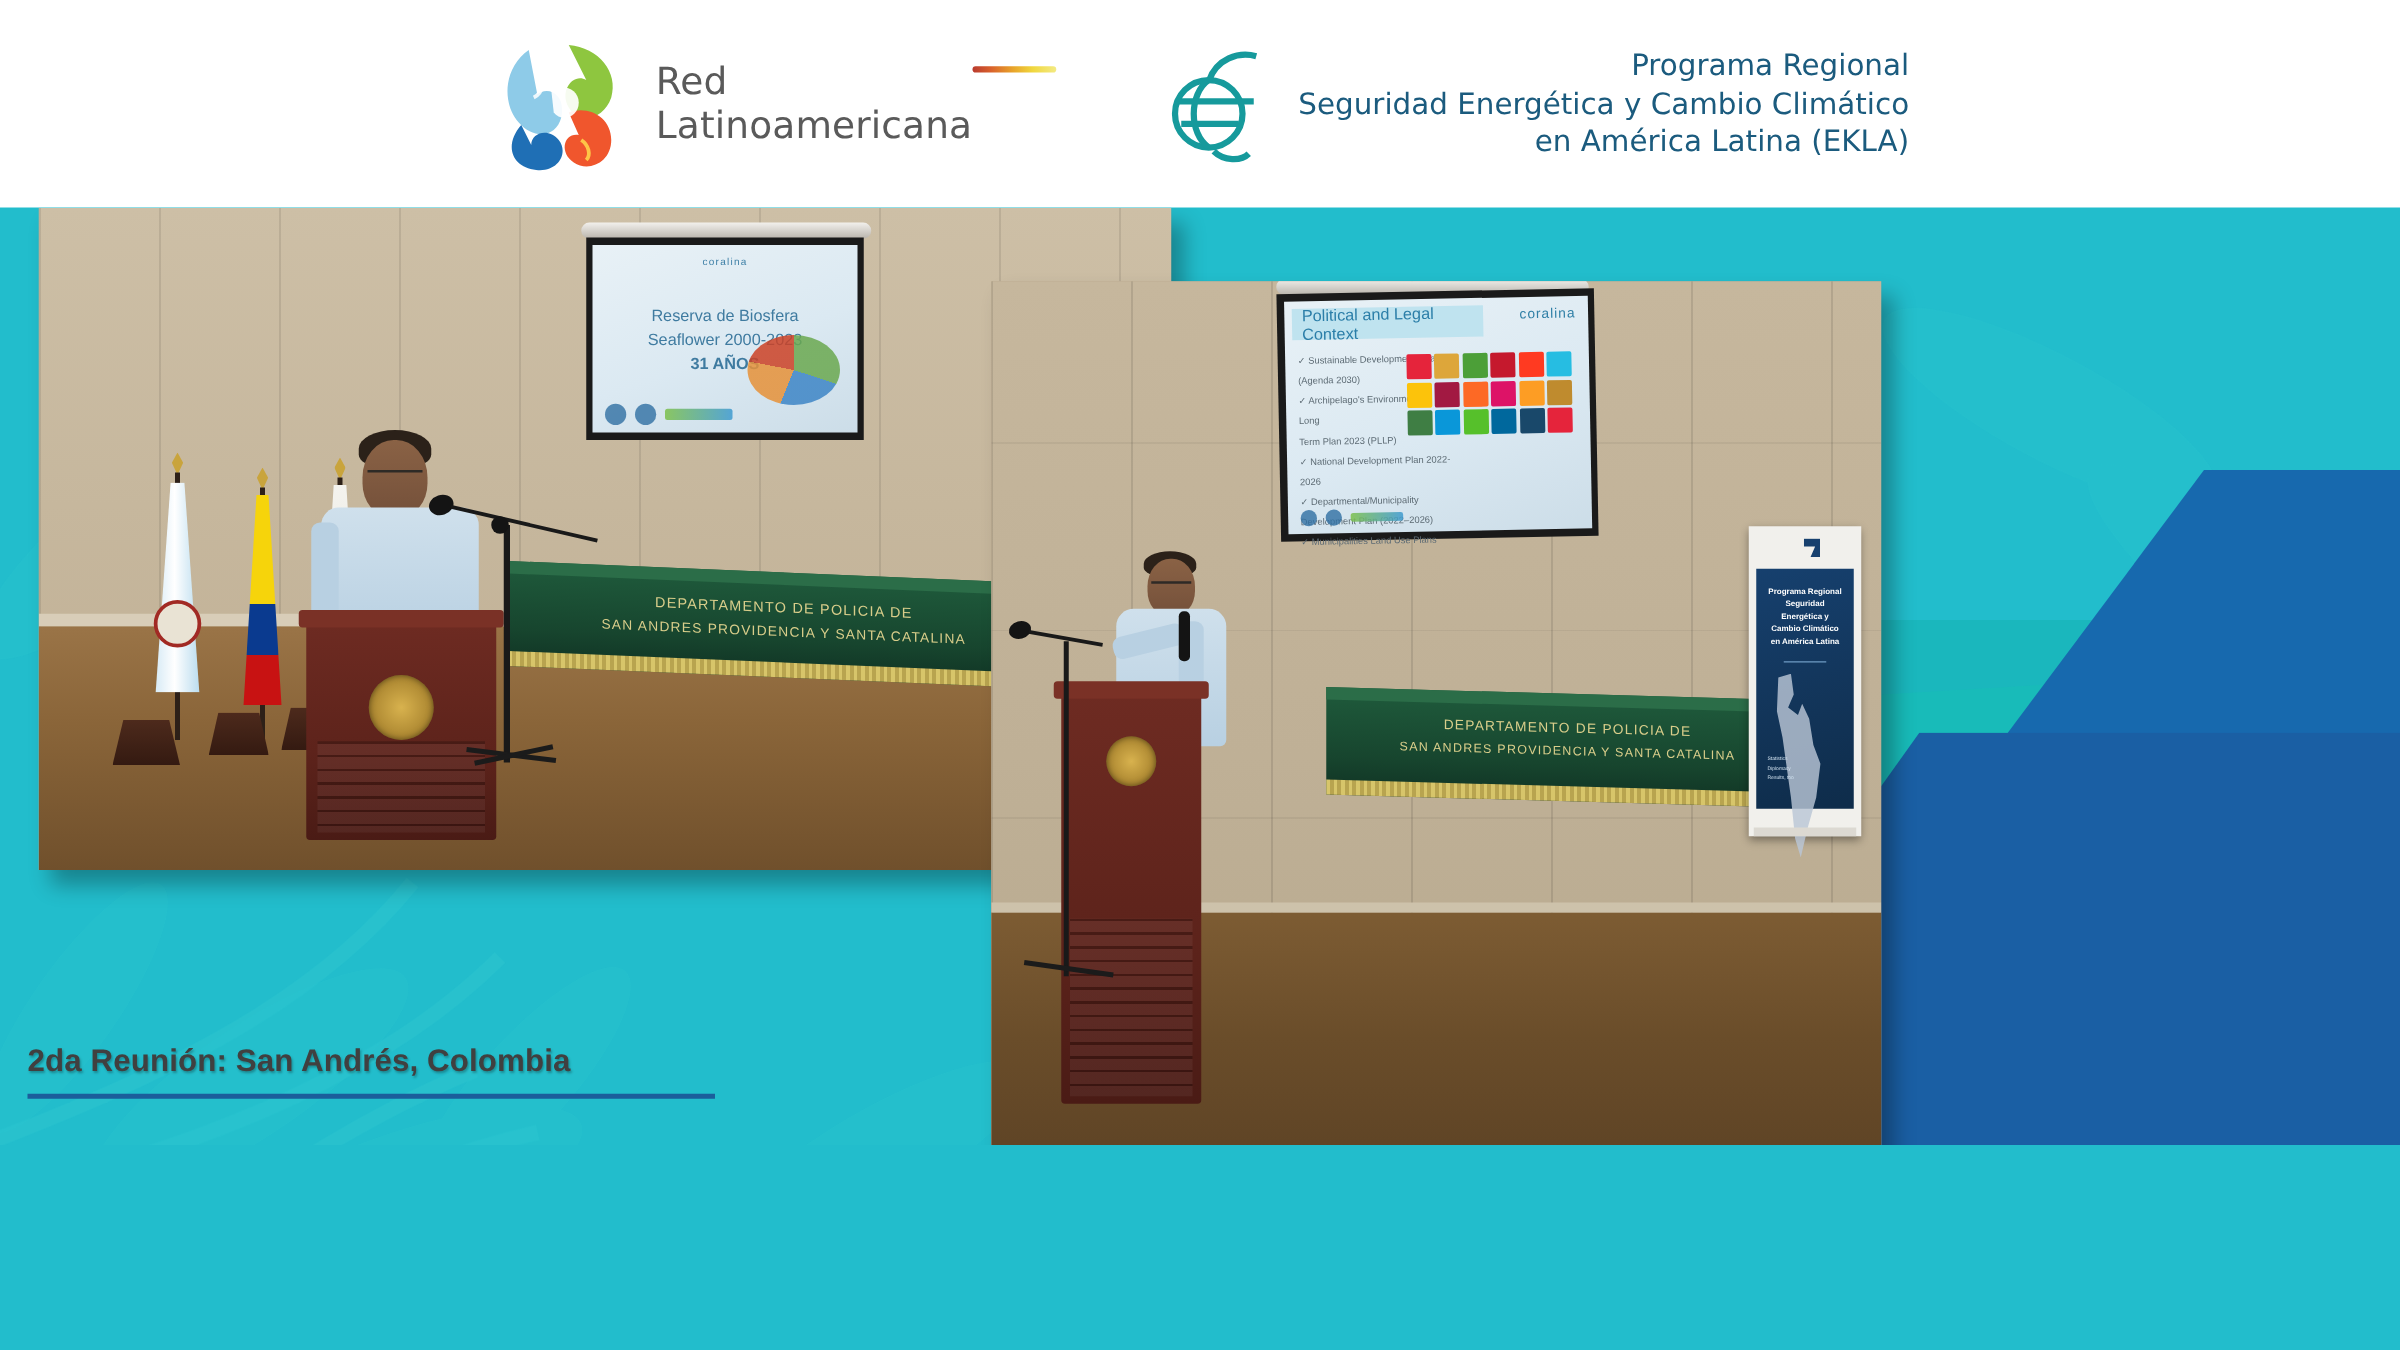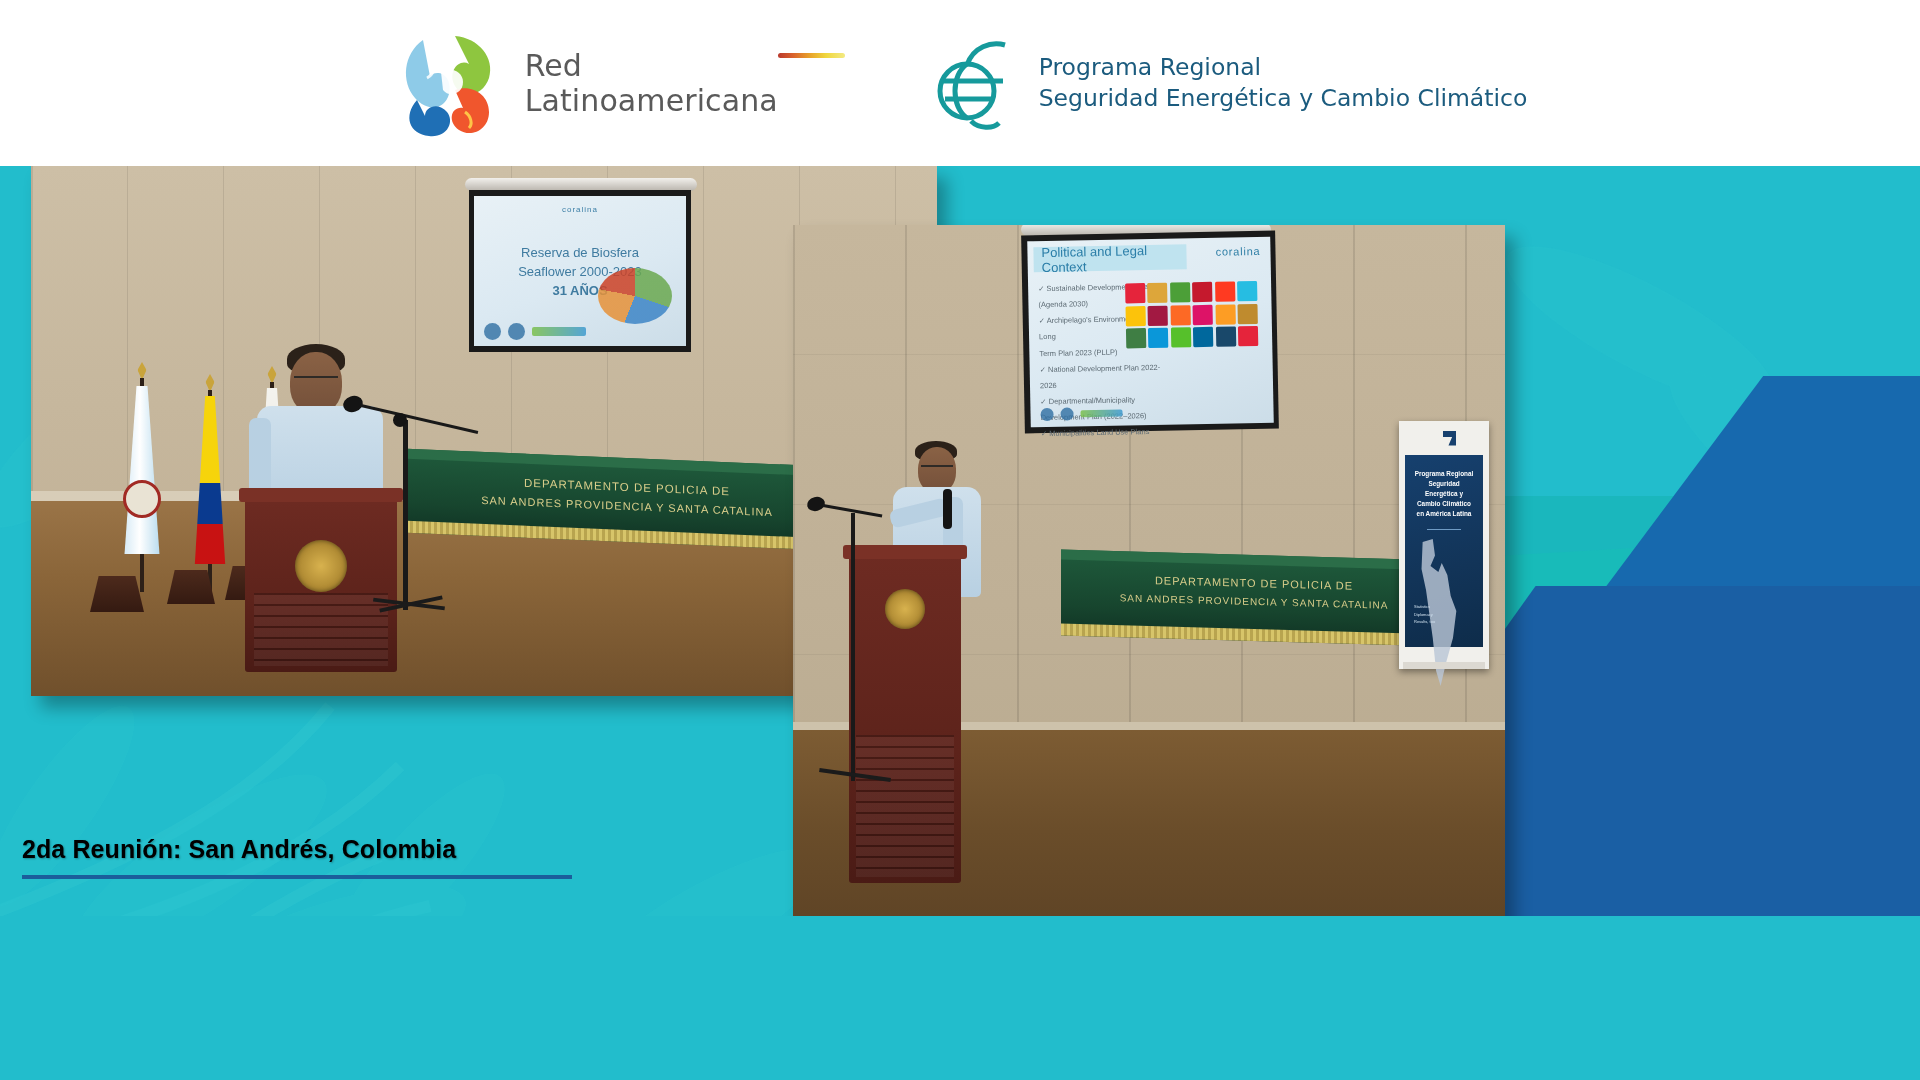"Programa Regional" .ekla { text-align: none -> right }
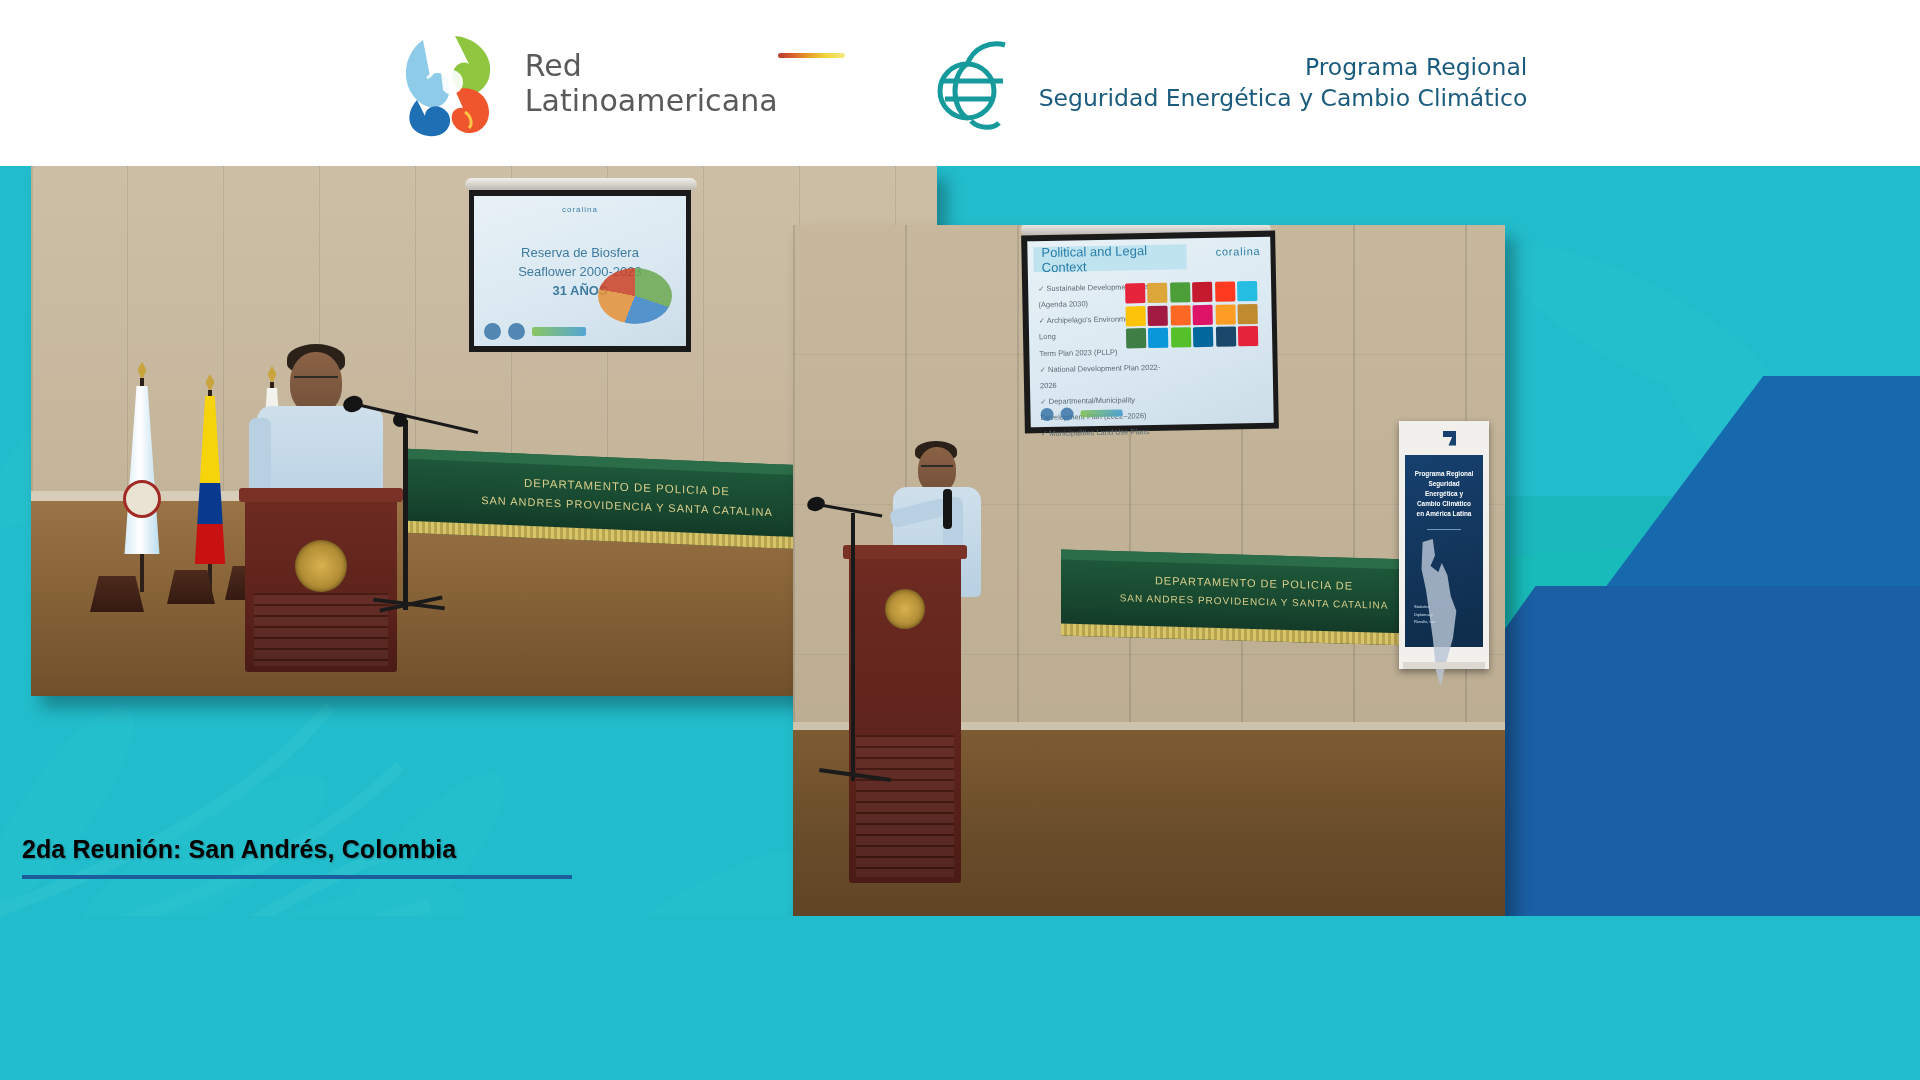"en América Latina (EKLA)" span { html: none -> <span>en América Latina (EKLA)</span> }
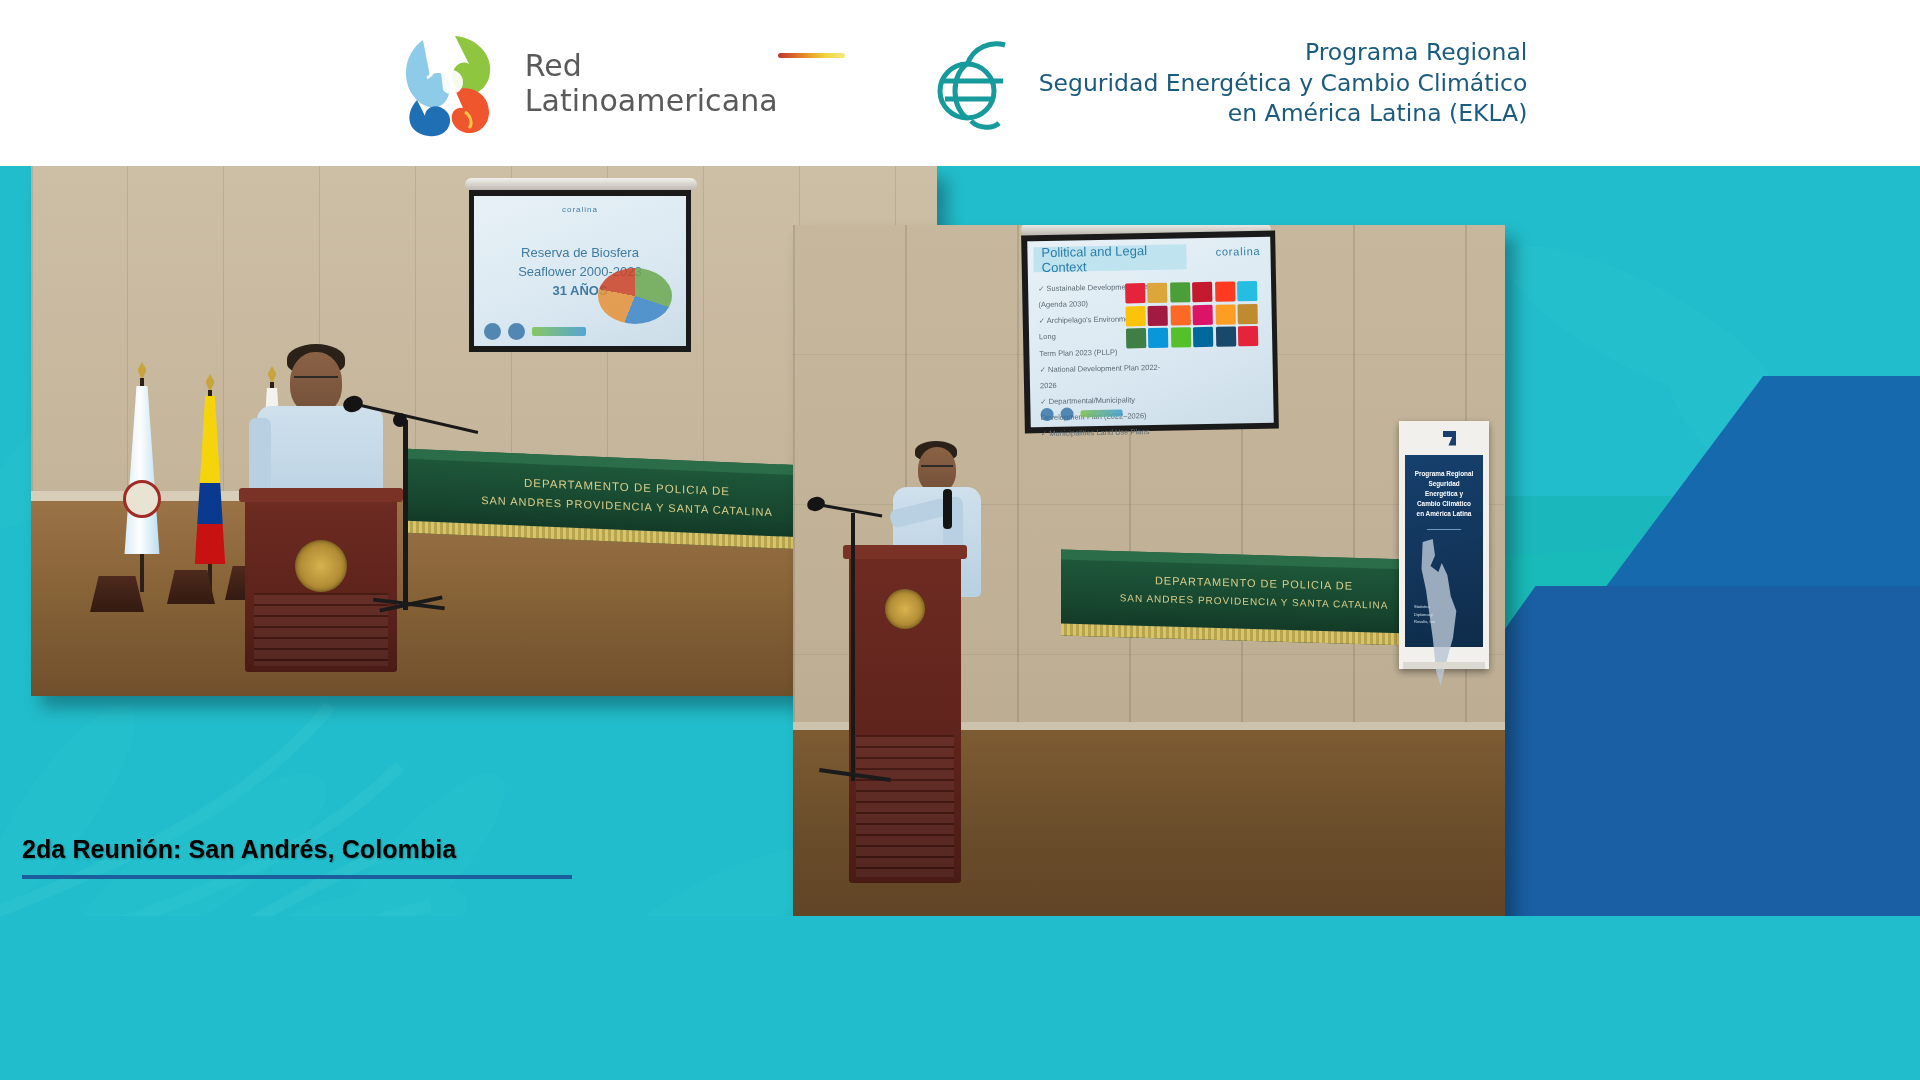"2da Reunión: San Andrés, Colombia" .cap-sub { color: #000000 -> #404040 }
